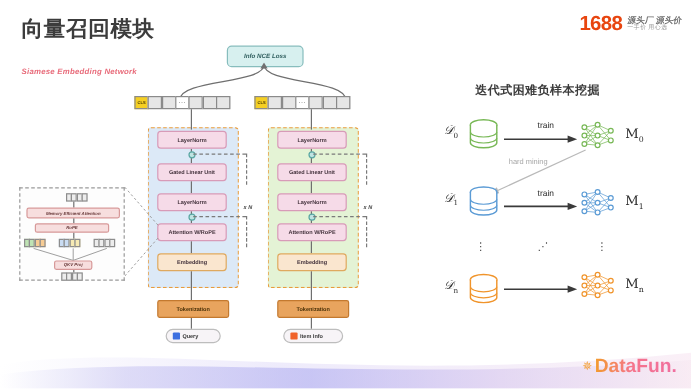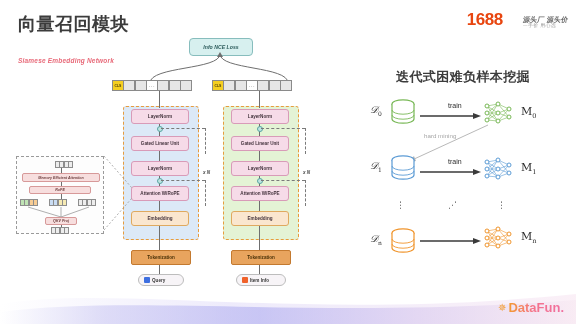"1688" .logo-1688 { align-items: flex-end -> center; gap: 20px -> 4px }
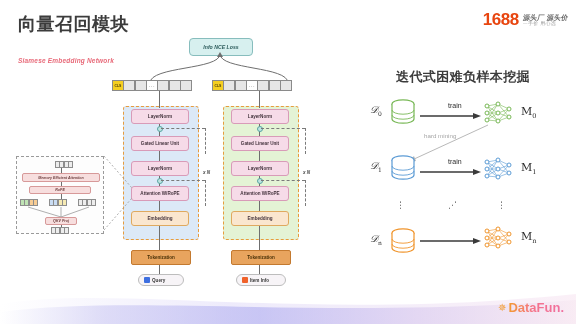"迭代式困难负样本挖掘" .rt-title { font-size: 13px -> 10px }
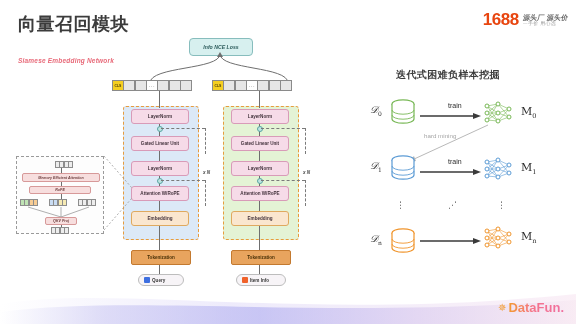"DataFun." .logo-datafun .wd { font-size: 13px -> 16px }
